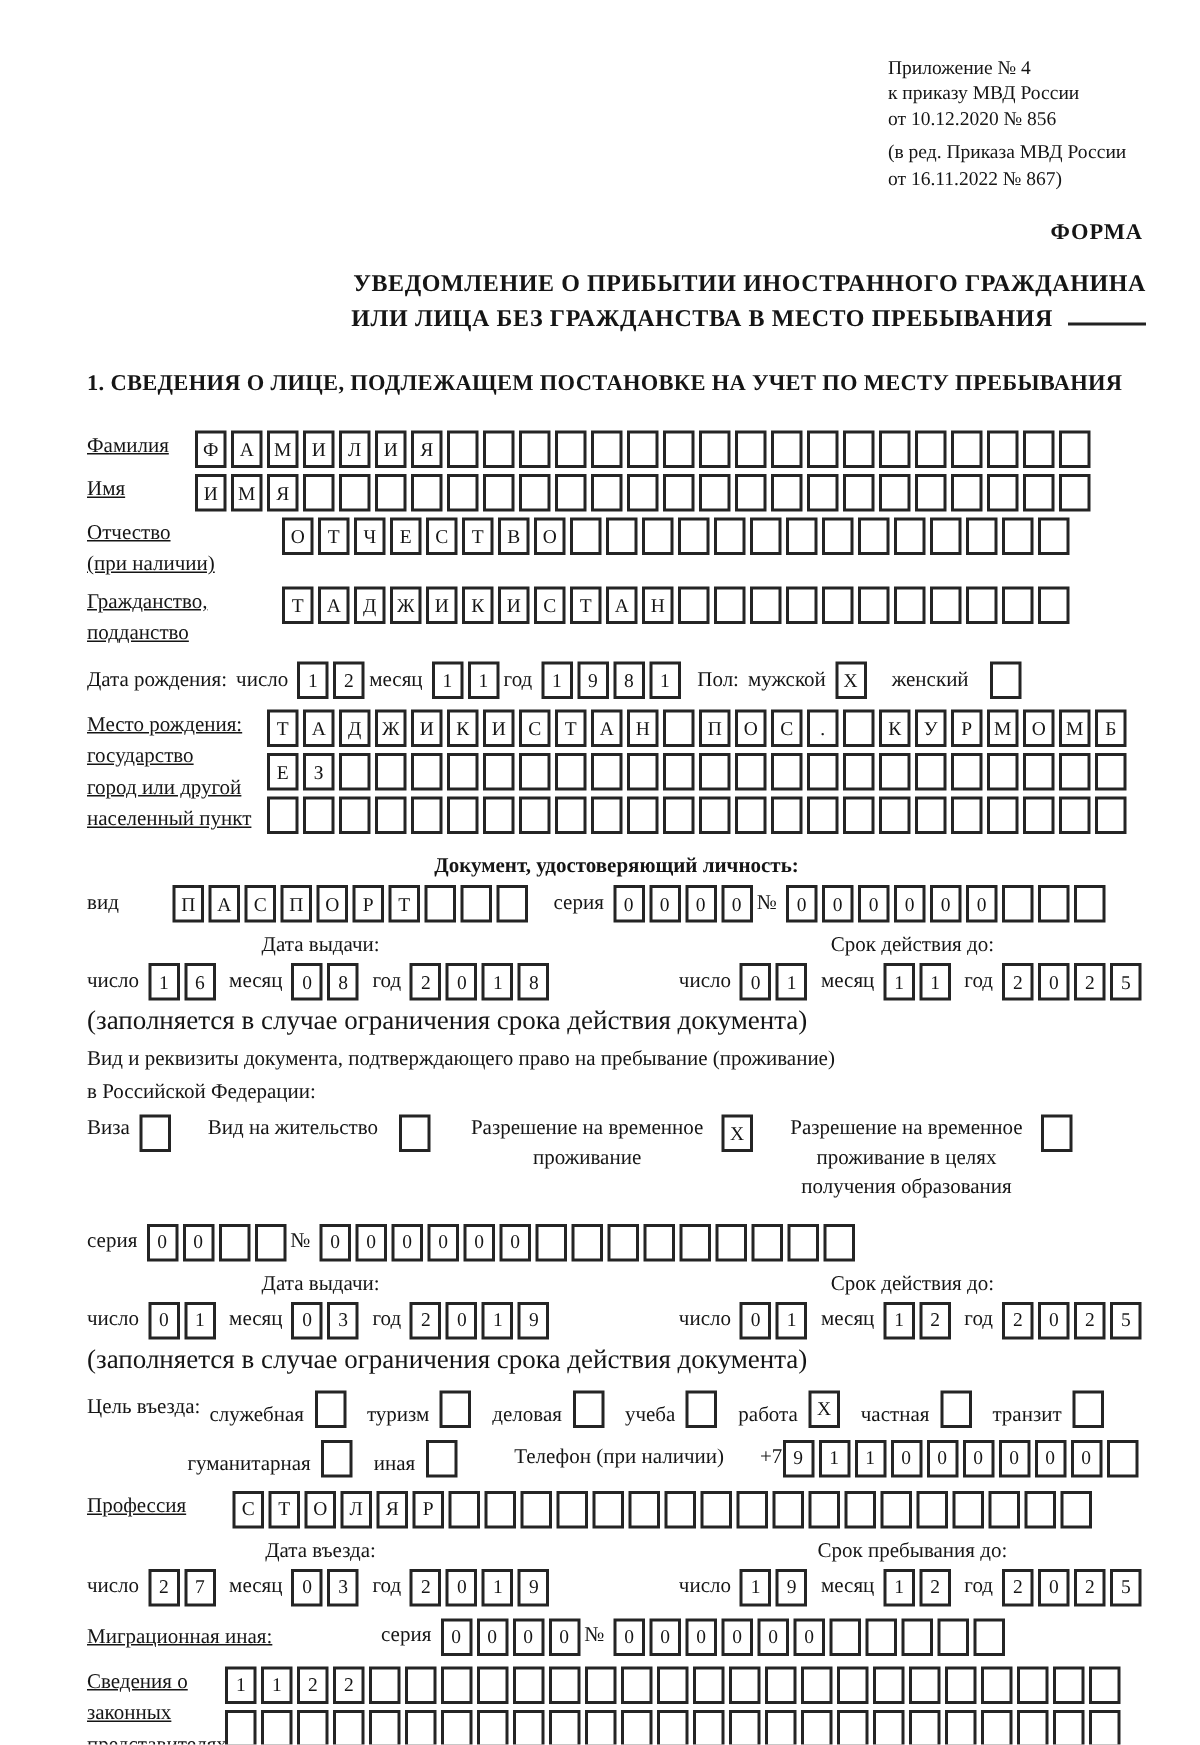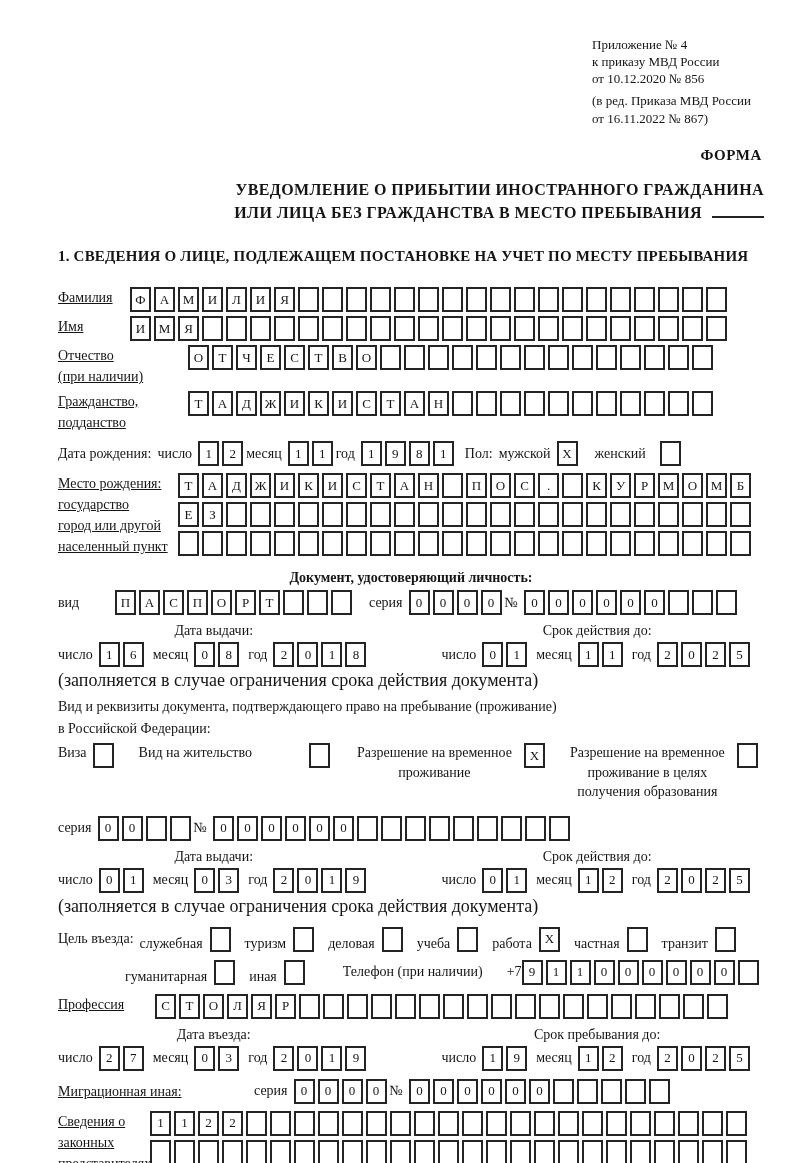"Дата выдачи:" .dates { justify-content: none -> space-between }
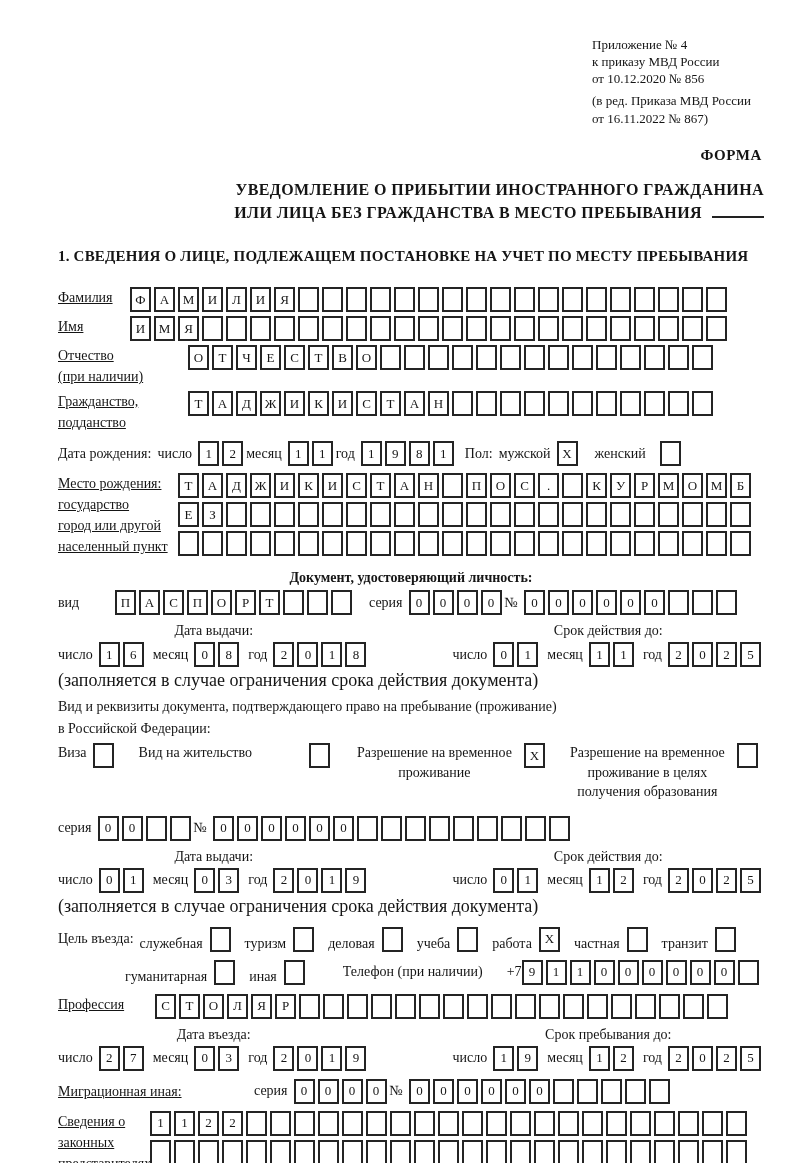"Вид на жительство" div.res-opt { gap: 43px -> none }
